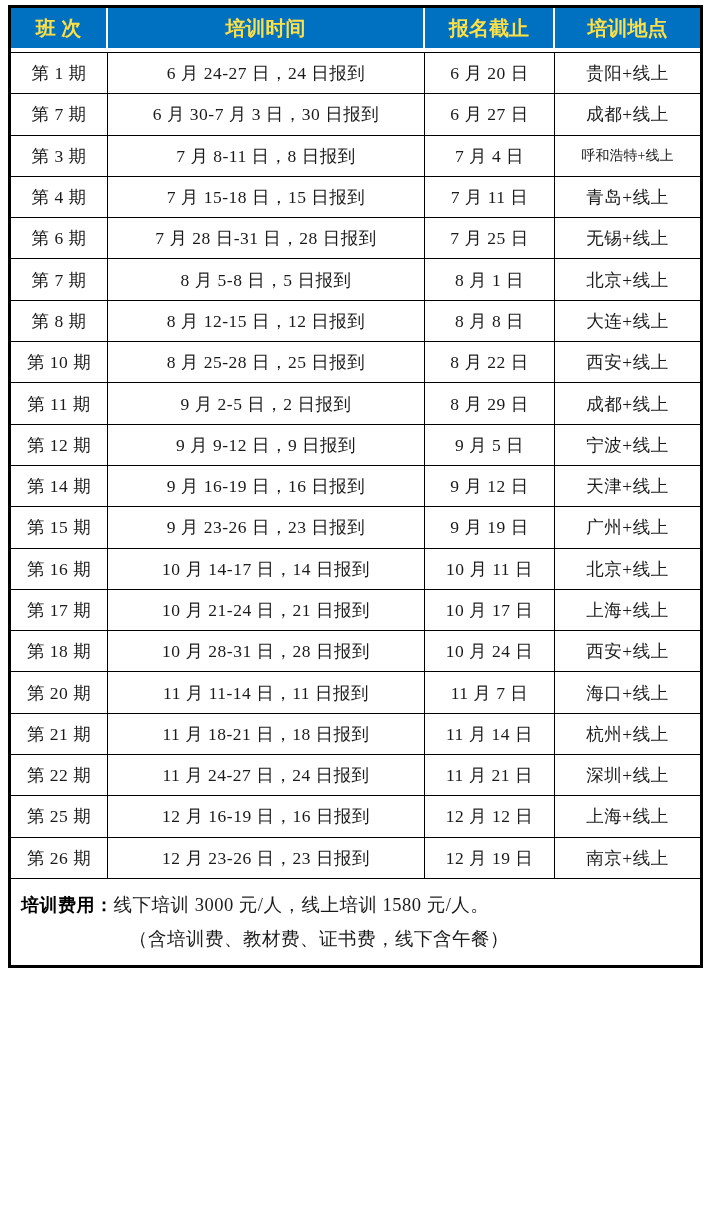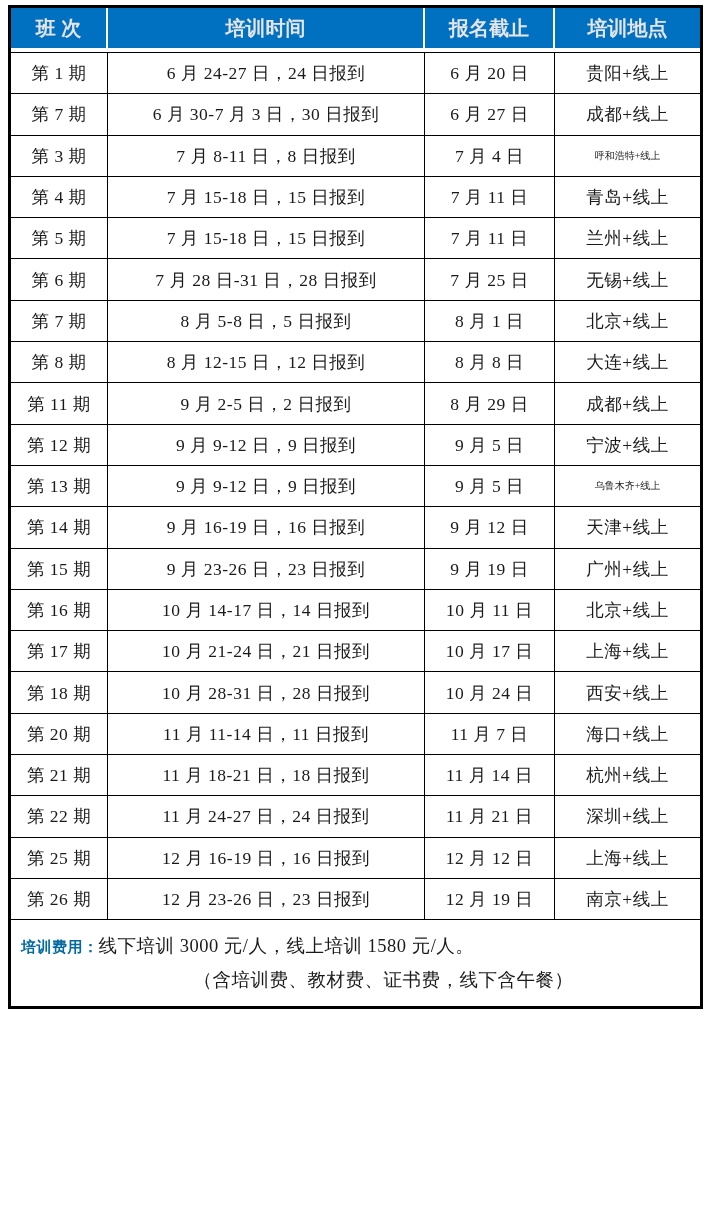"班 次" th { color: #e5e5e5 -> #fde047 }
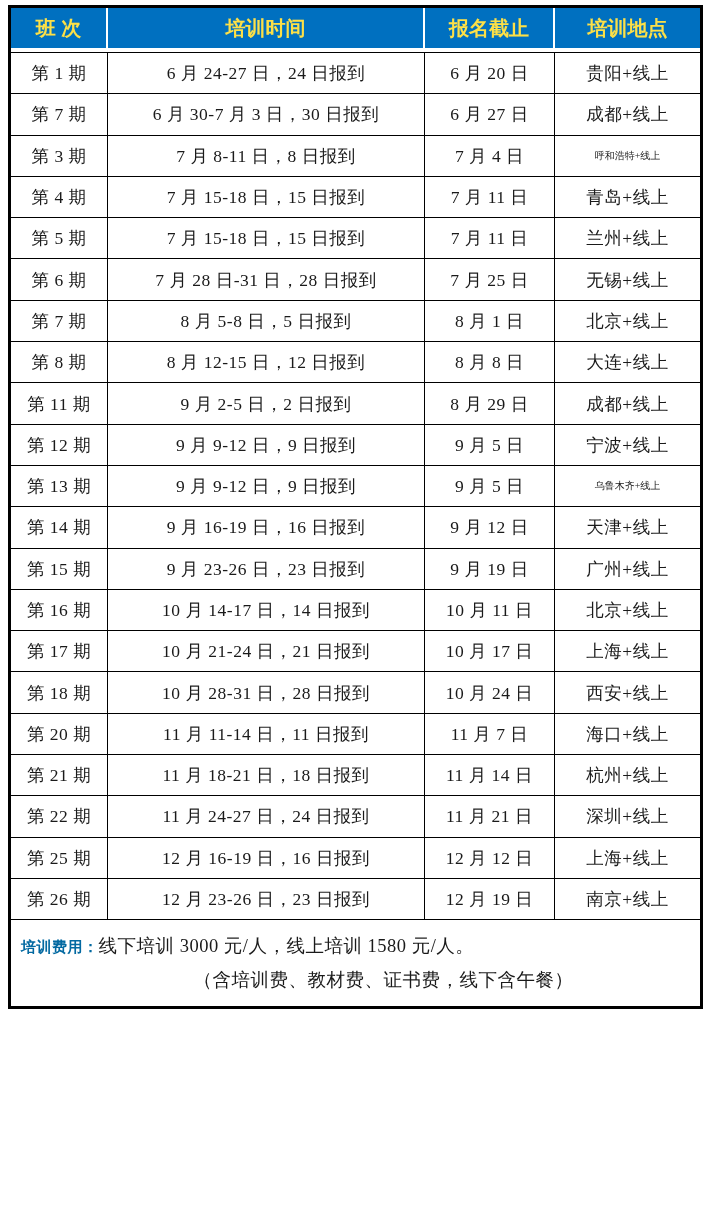"呼和浩特+线上" tbody td.small { font-size: 10px -> 14px }
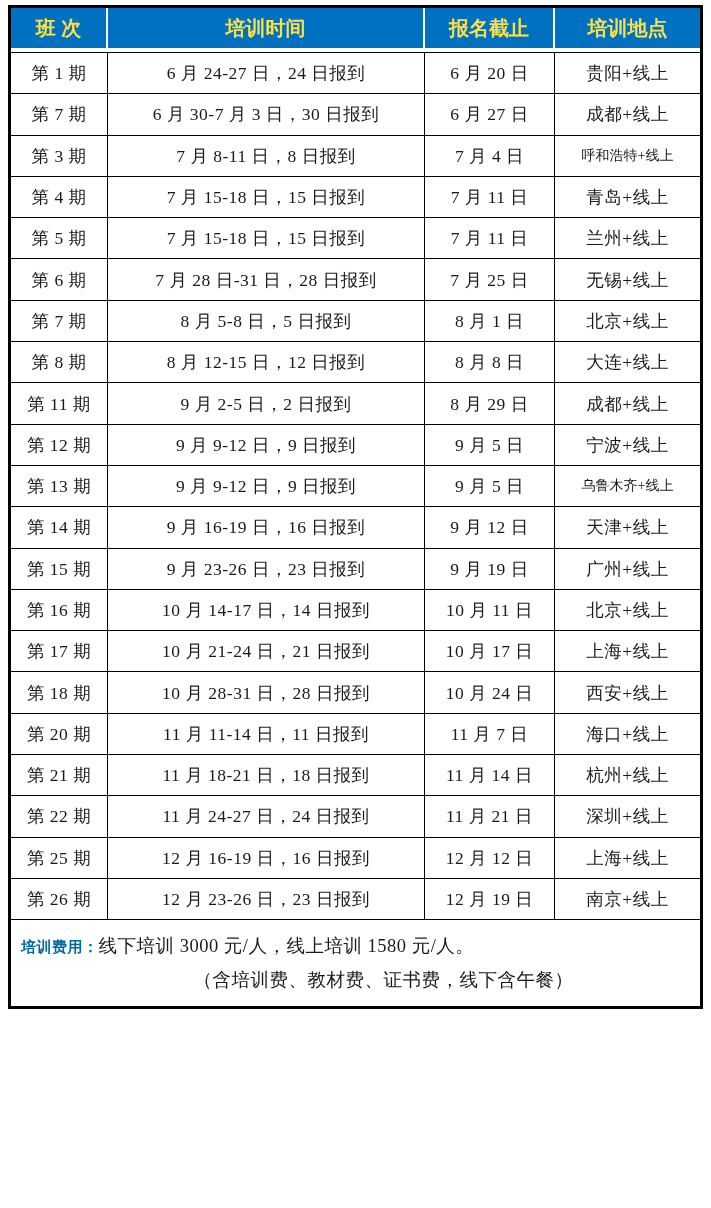"第 5 期" tr { html: <tr> <td>第 5 期</td> <td>7 月 15-18 日，15 日报到</td> <td>7 月 11 日</td> <td>兰州+线上</td> </tr> -> none }
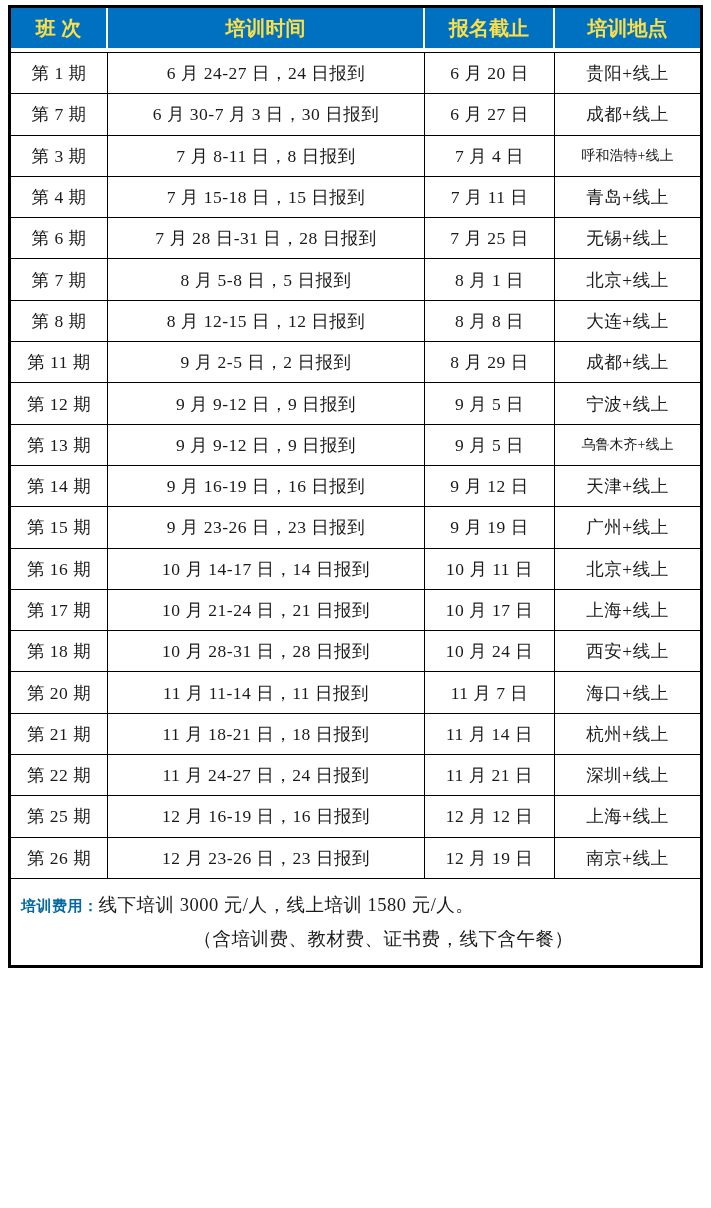"第 10 期" tr { html: none -> <tr> <td>第 10 期</td> <td>8 月 25-28 日，25 日报到</td> <td>8 月 22 日</td> <td>西安+线上</td> </tr> }
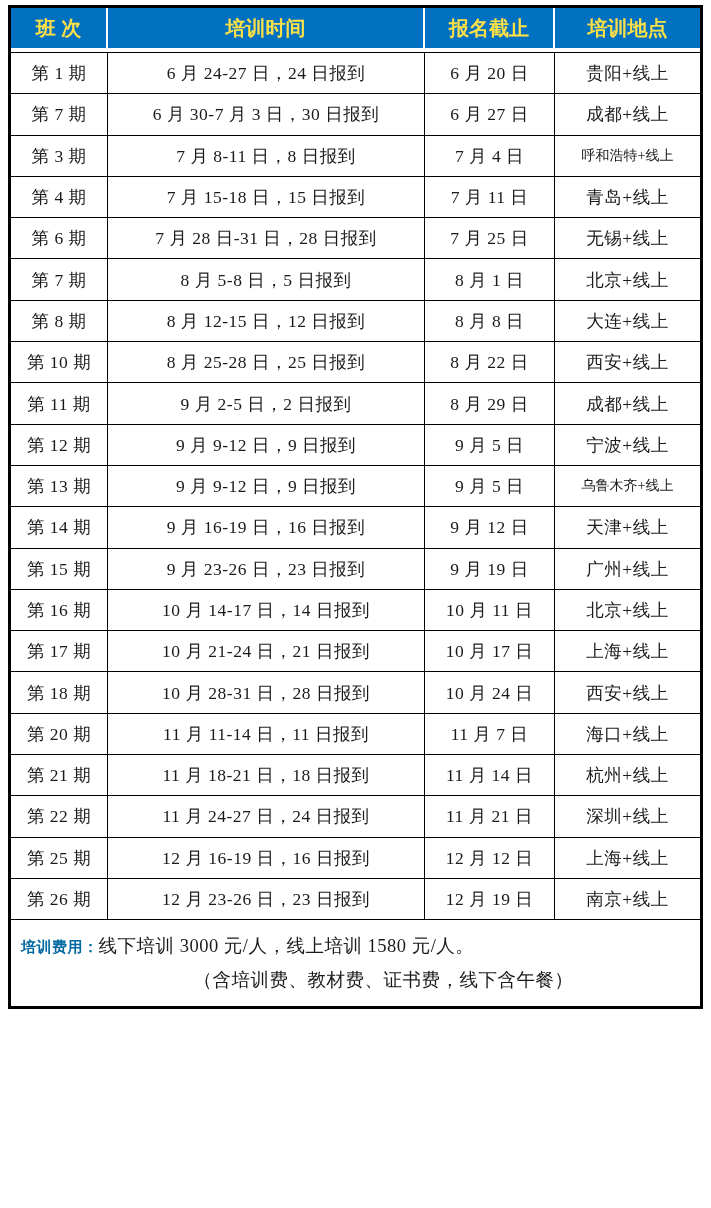"第 13 期" tr { html: <tr> <td>第 13 期</td> <td>9 月 9-12 日，9 日报到</td> <td>9 月 5 日</td> <td>乌鲁木齐+线上</td> </tr> -> none }
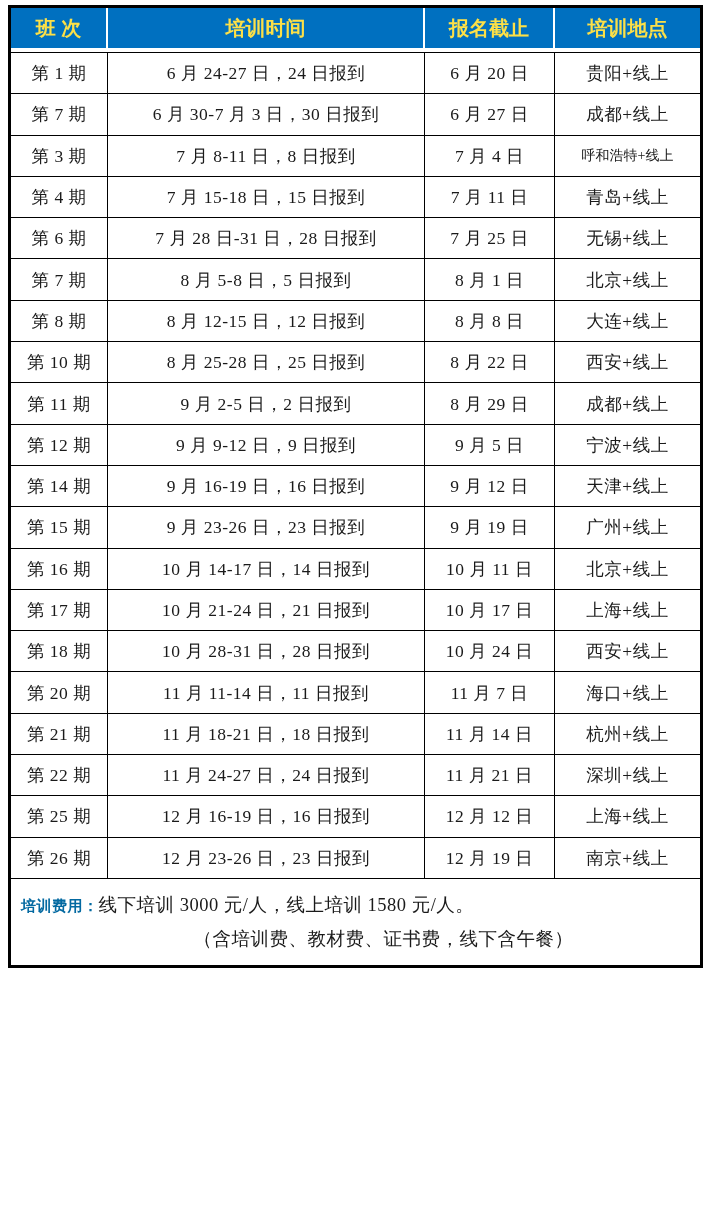"培训费用：" .fee-label { color: #0369a1 -> #000000; font-size: 15px -> 18px }
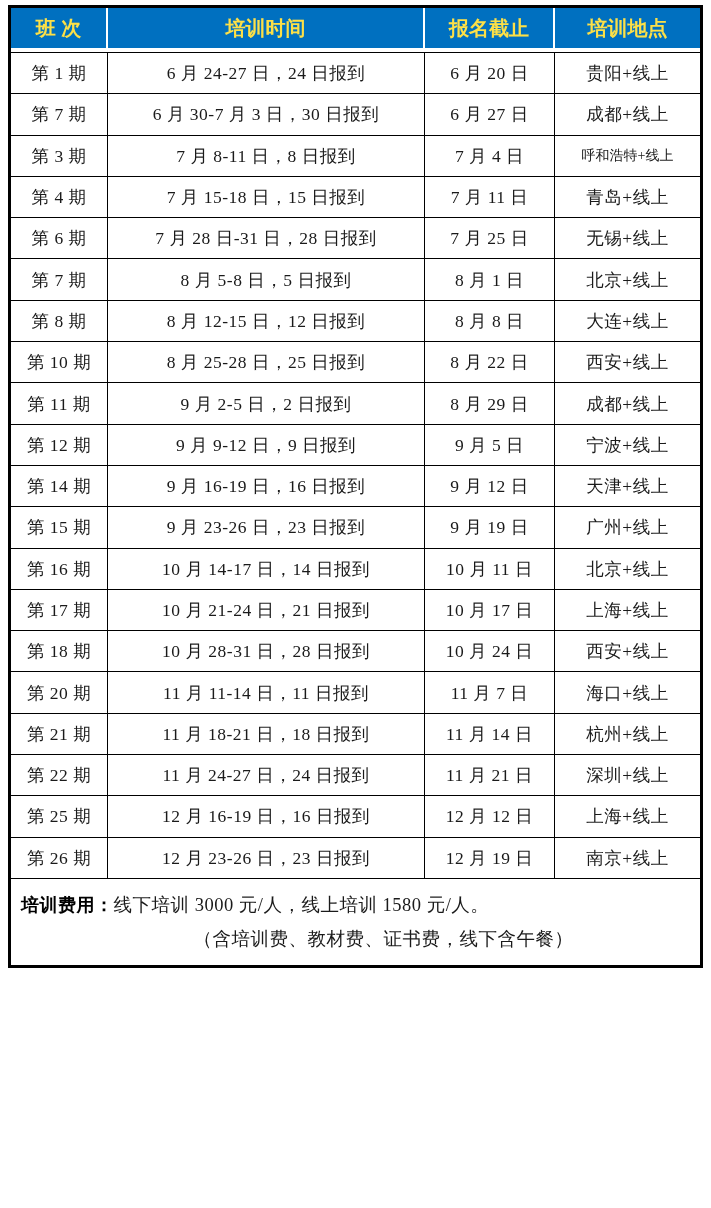"（含培训费、教材费、证书费，线下含午餐）" .fee-line2 { margin-left: 56px -> 108px; text-align: center -> none }
